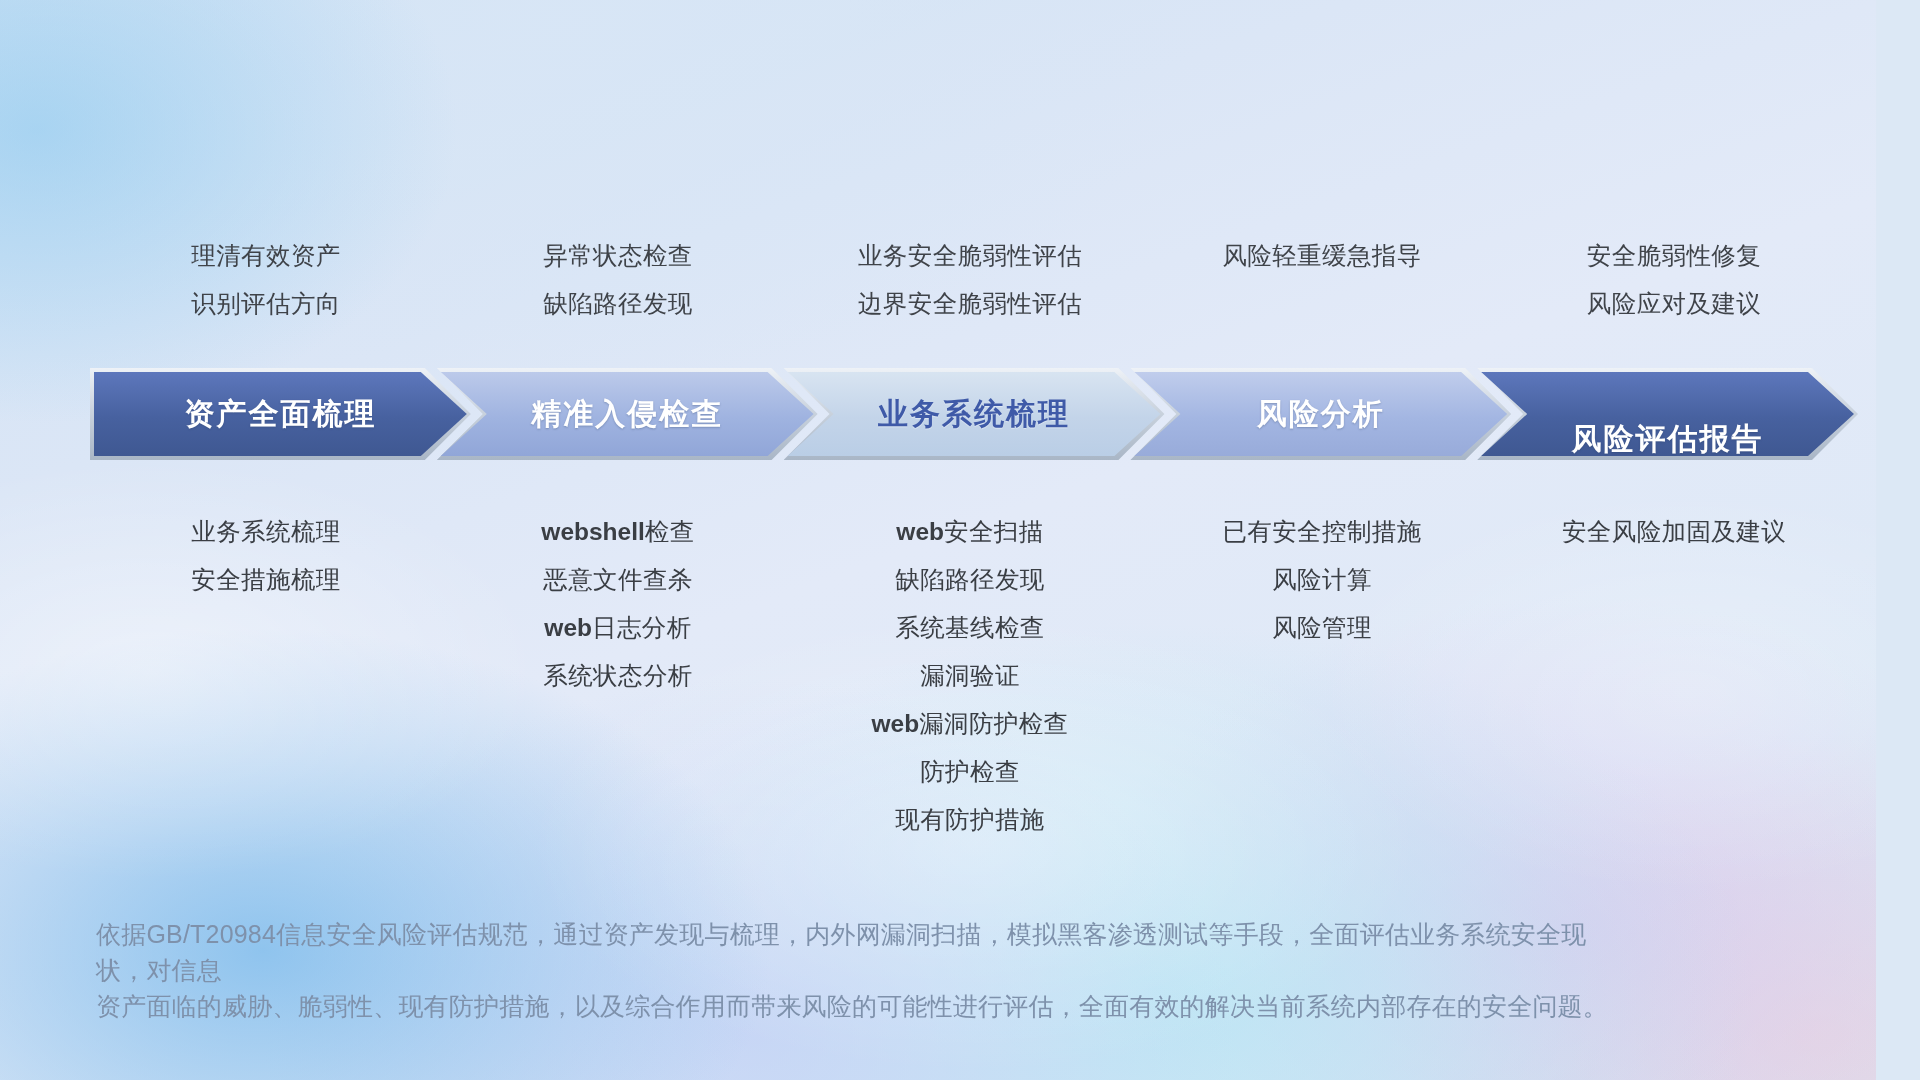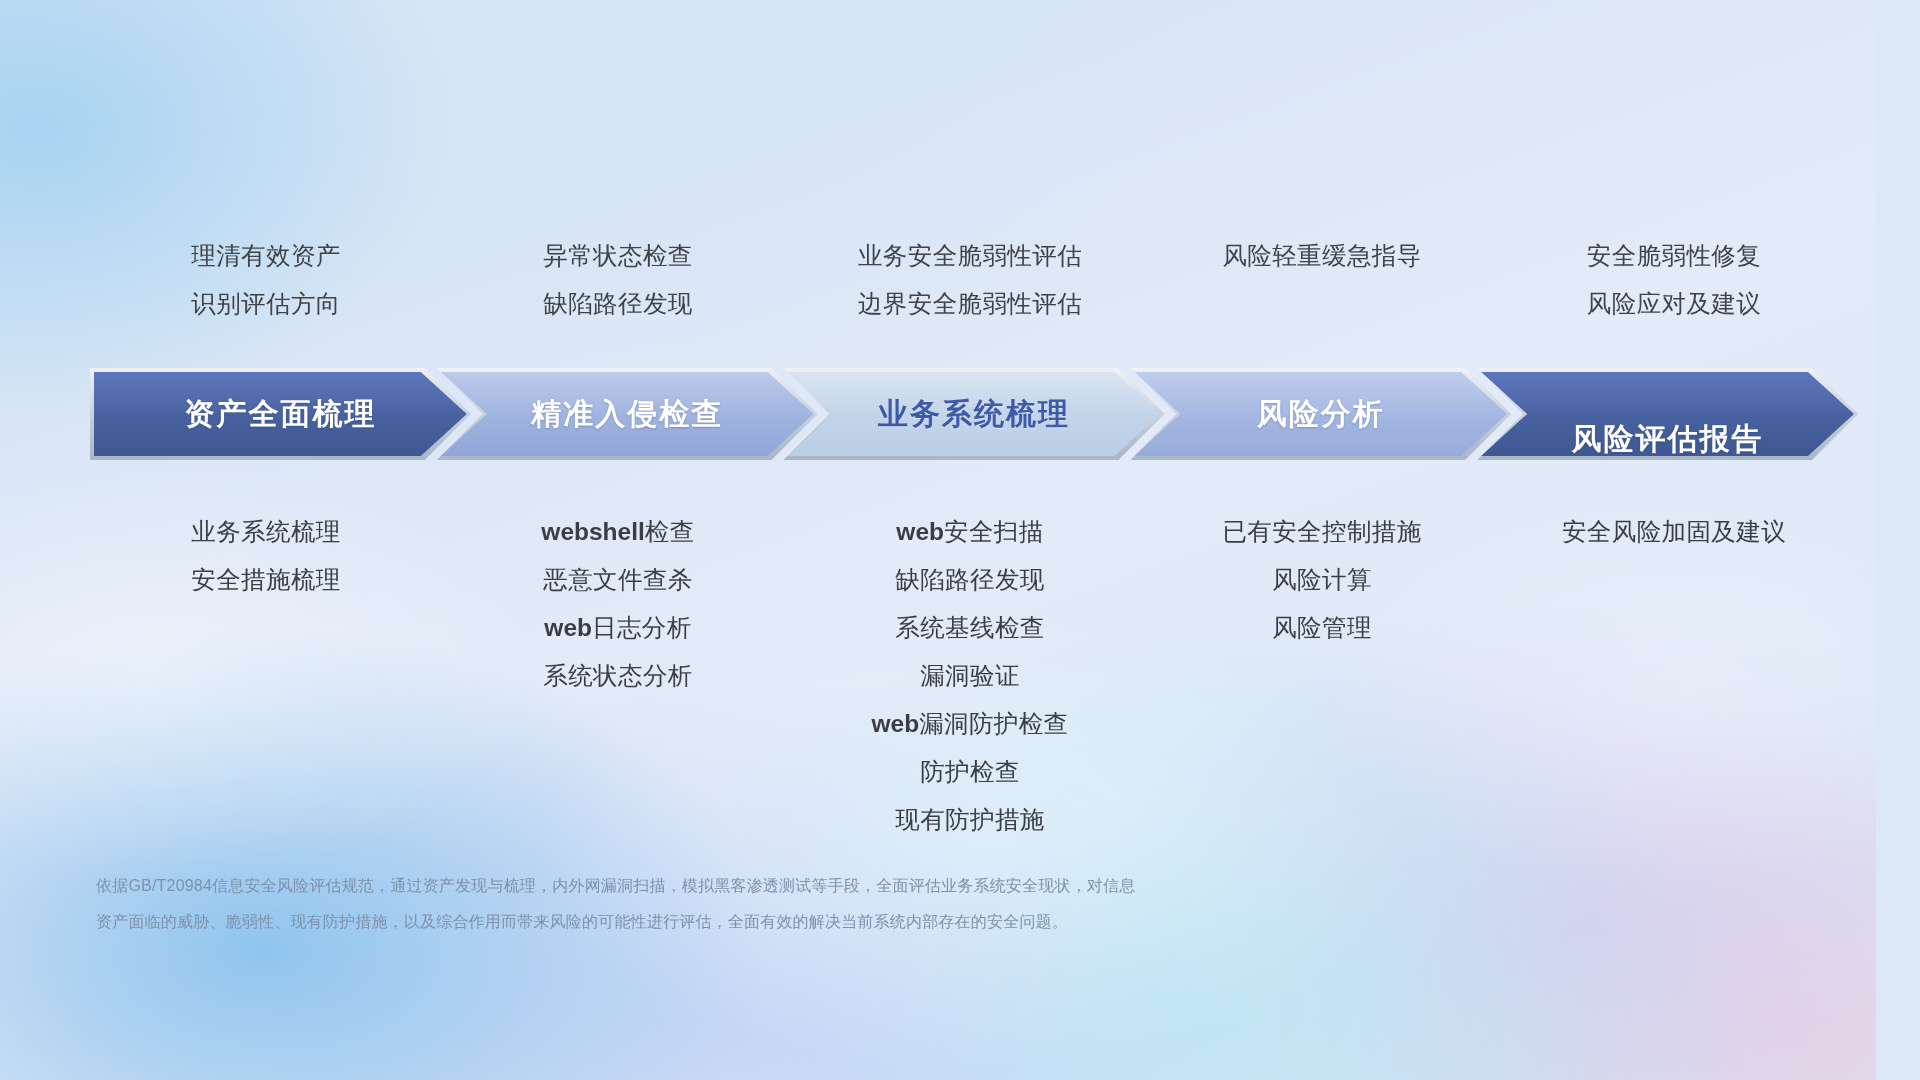"依据GB/T20984信息安全风险评估规范，通过资产发现与梳理，内外网漏洞扫描，" #footnote { font-size: 16px -> 25px; top: 868px -> 916px }
